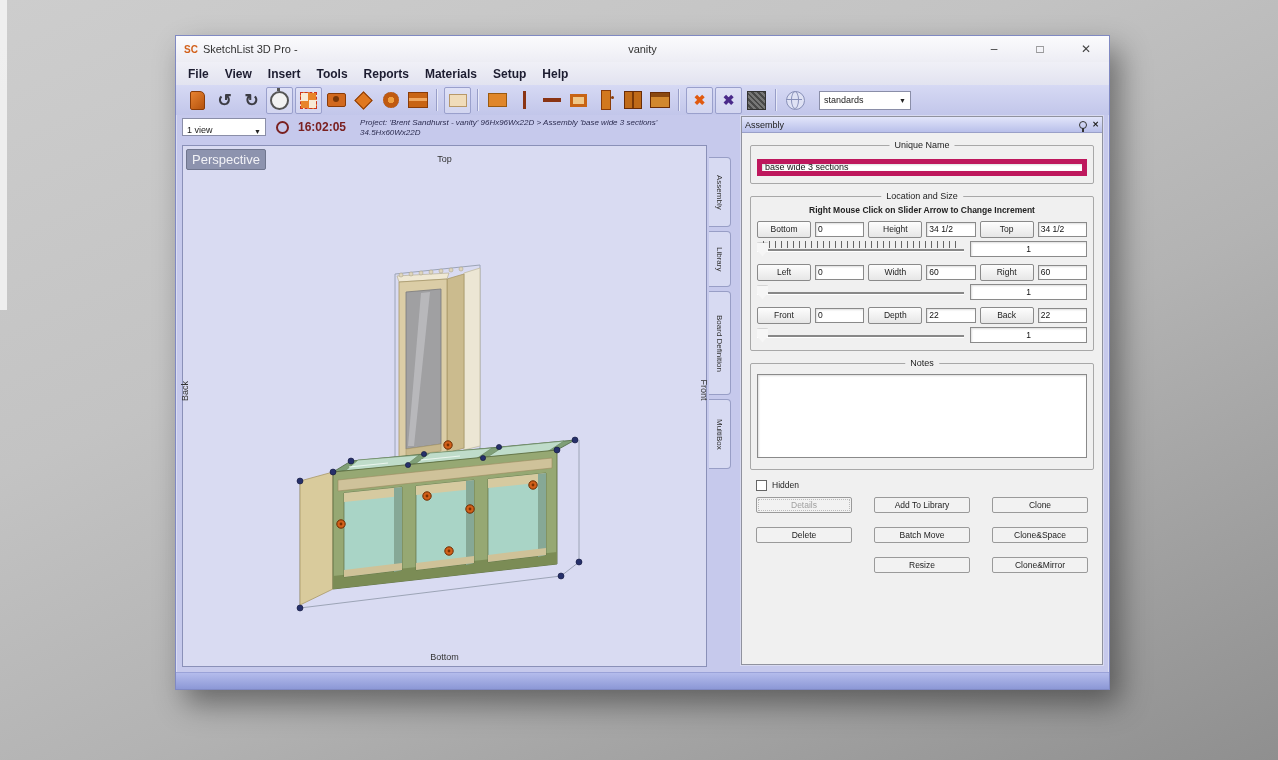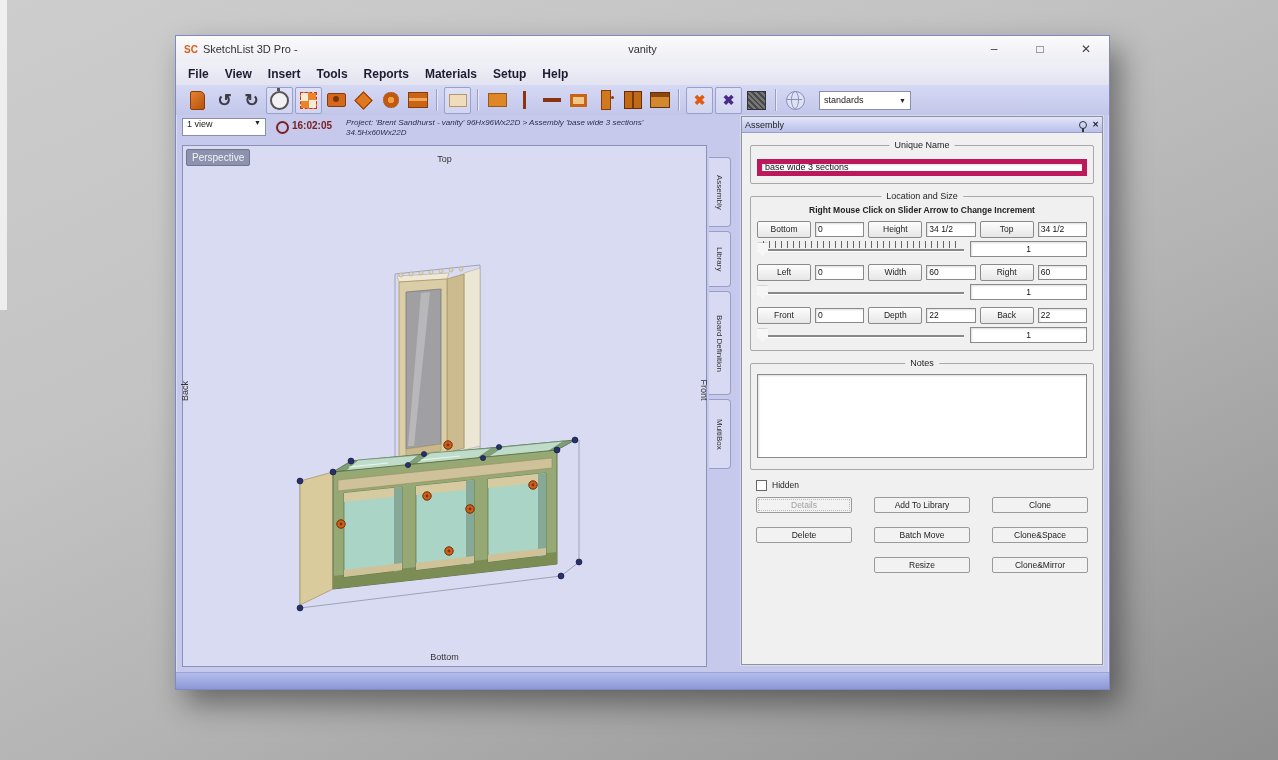"1 view" .view-dd { align-items: flex-start -> flex-end }
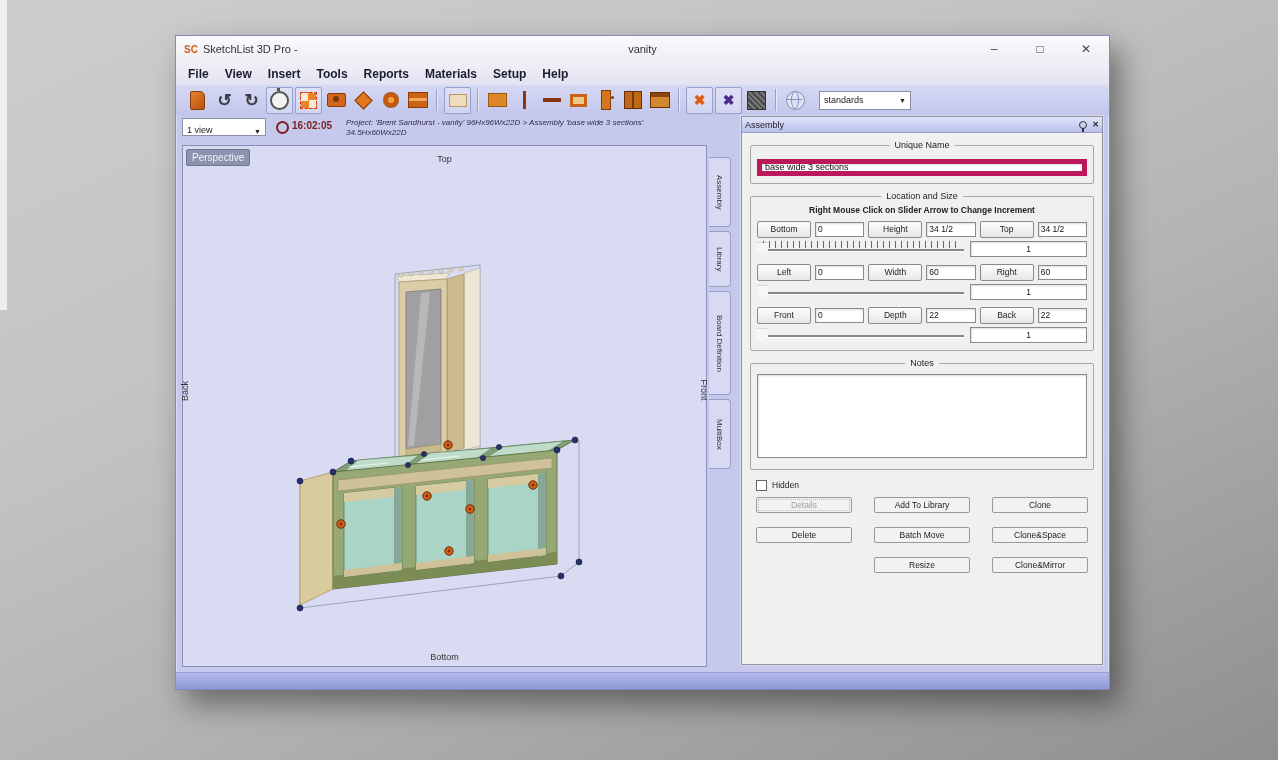"16:02:05" .timer-text { font-size: 10px -> 12px; margin-left: none -> 6px }
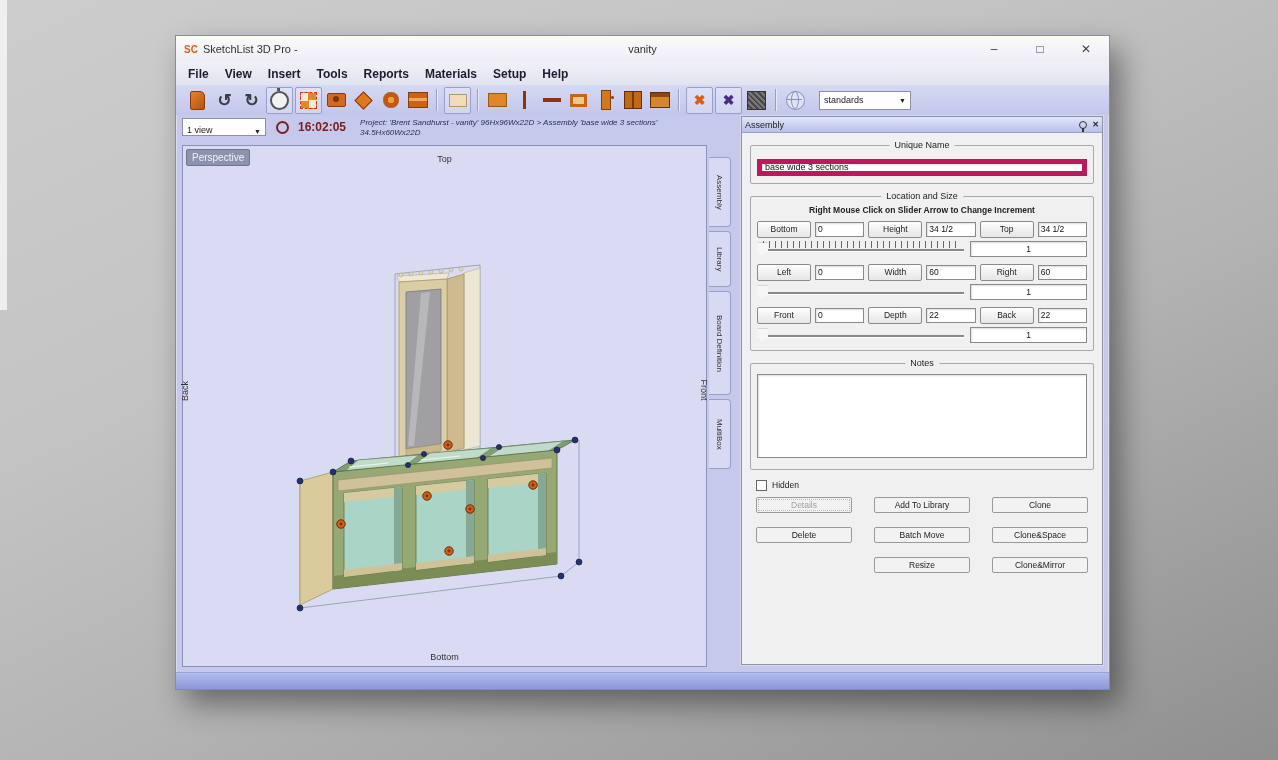"Perspective" .persp-badge { font-size: 10px -> 13px }
